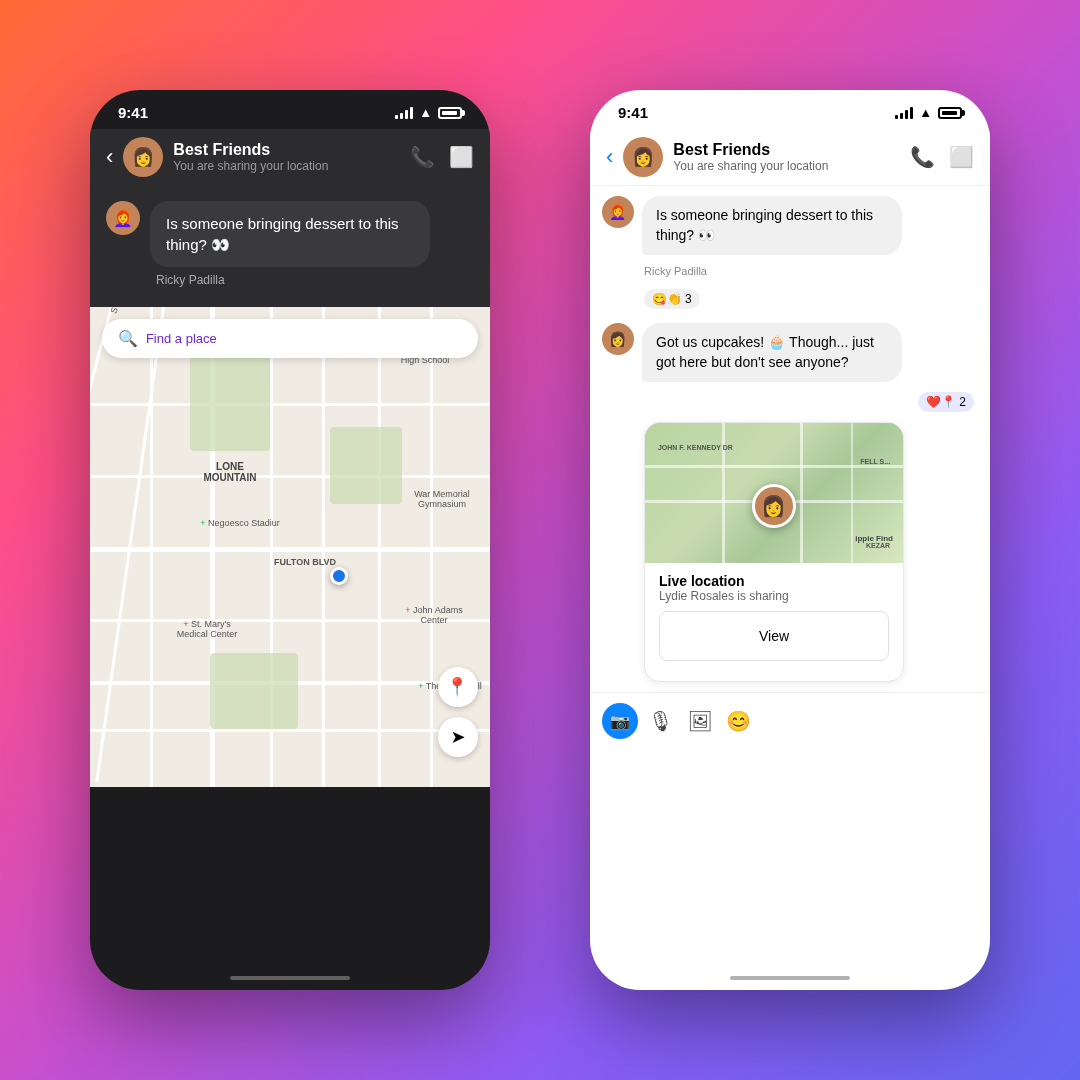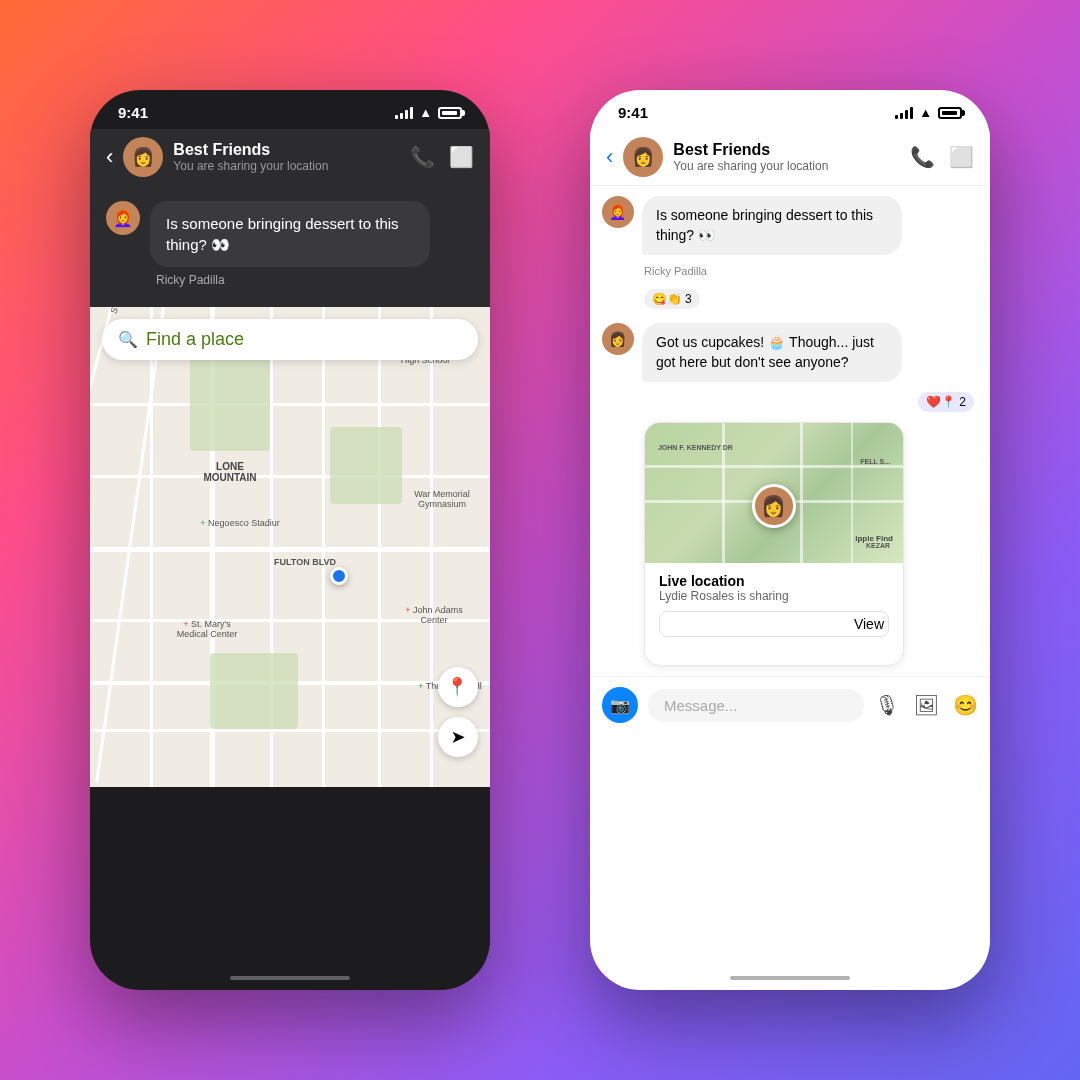"Find a place" .map-search-text { color: #4d7c0f -> #6d28d9; font-size: 18px -> 13px }
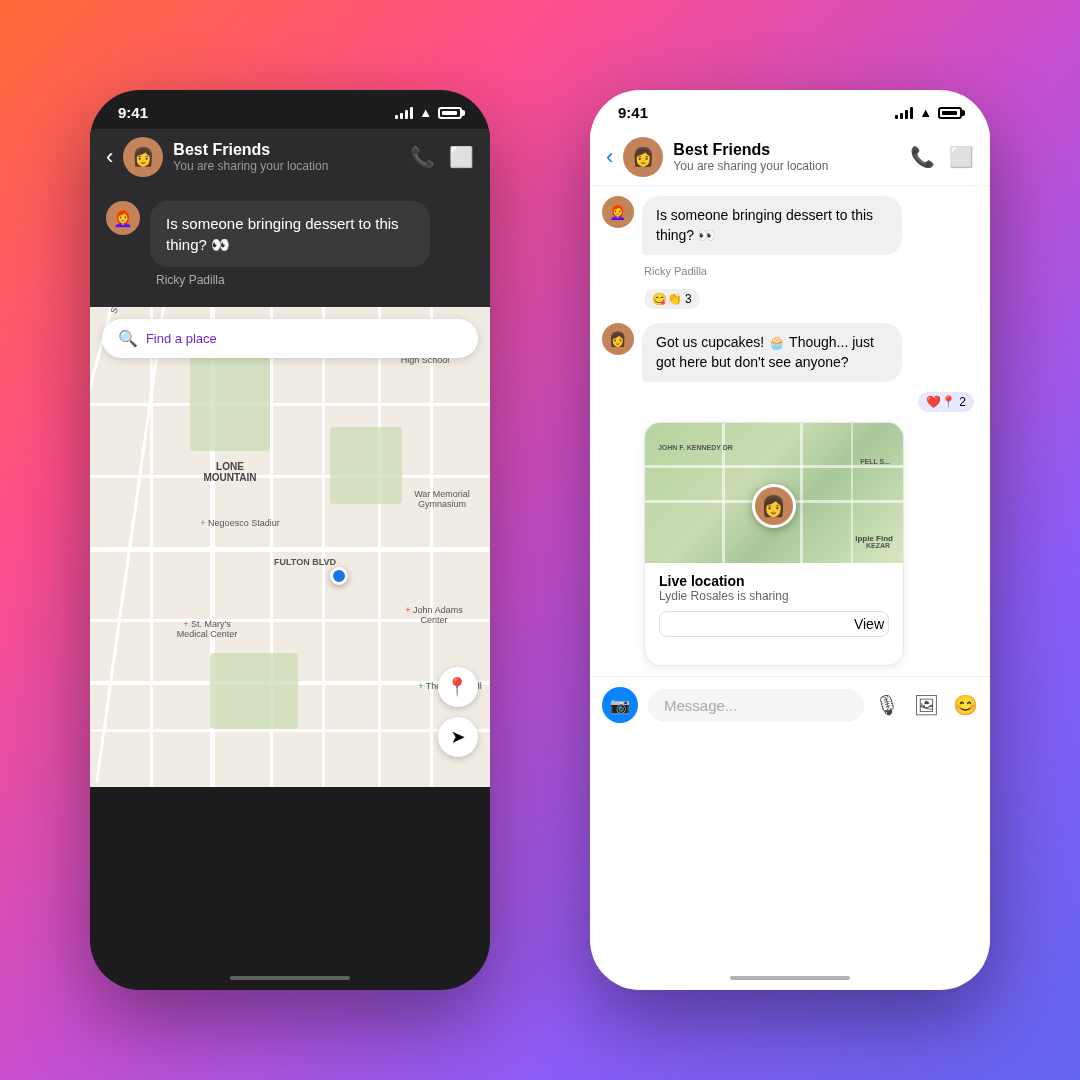"View" .location-view-btn { margin-bottom: 24px -> 16px; padding: 4px -> 16px; text-align: right -> center }
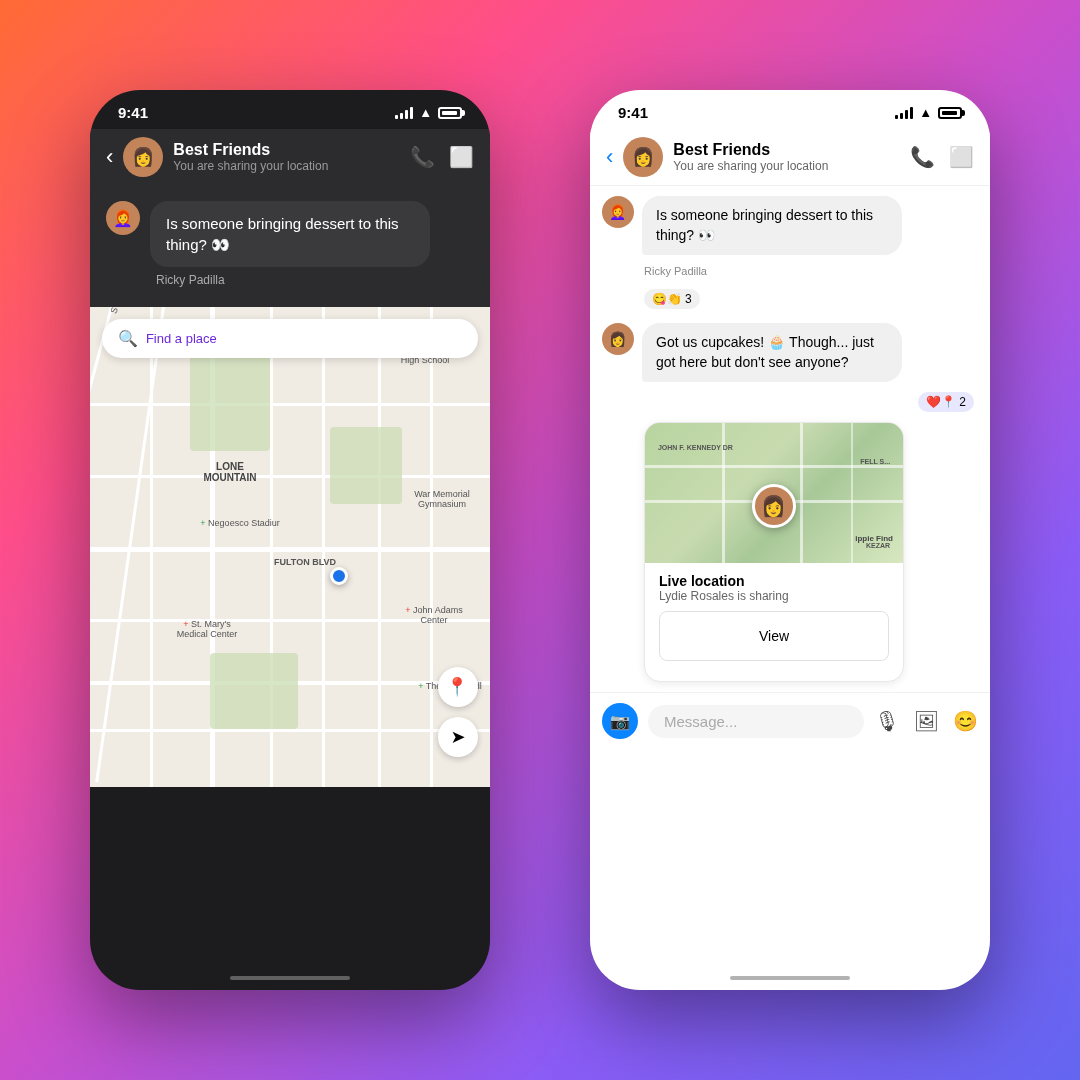"Message..." div.msg-input-field { html: <div> <span>Message...</span> </div> -> none }
